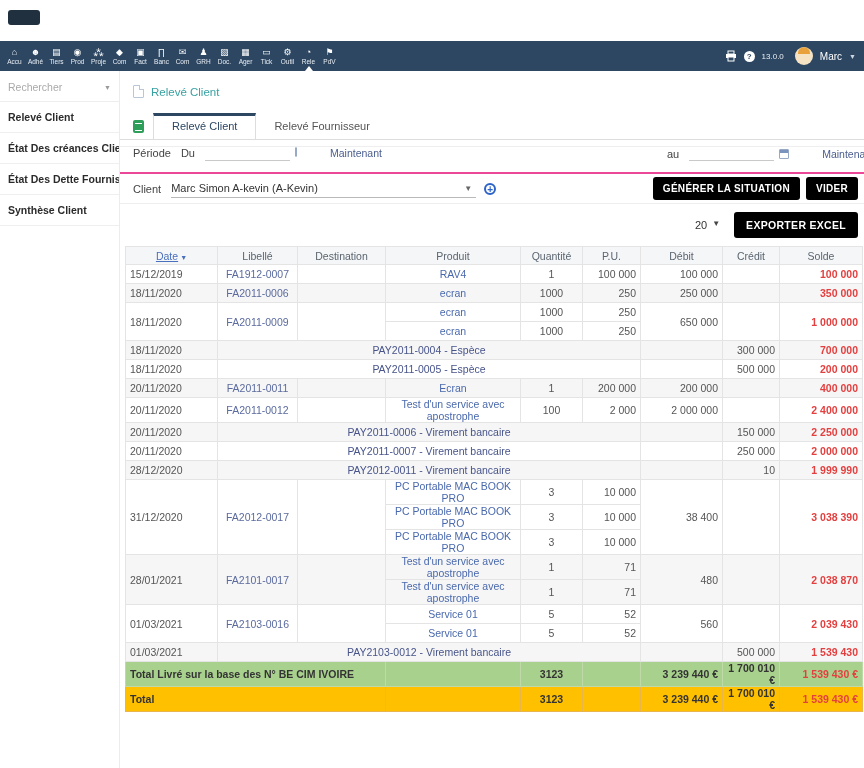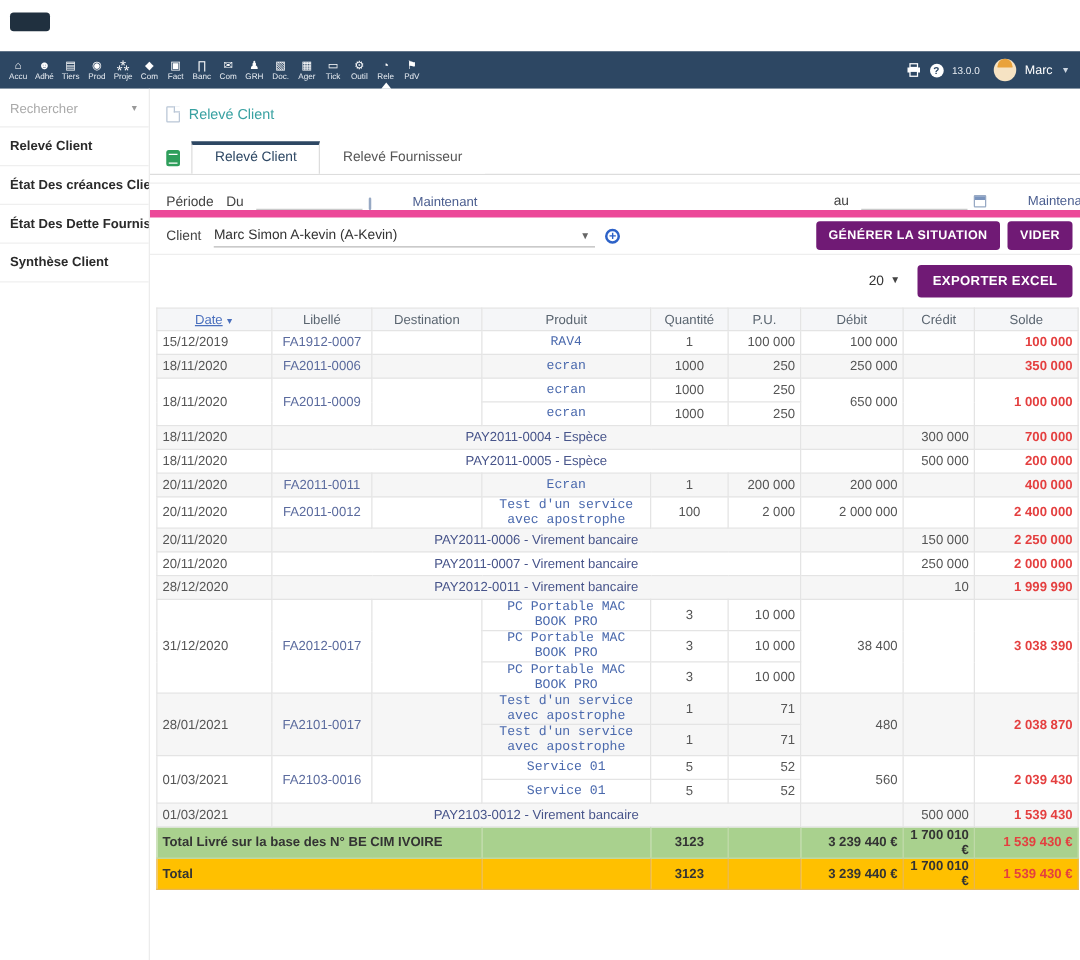"Période" .filter-row1 { align-items: flex-end -> flex-start; border-bottom: 6px solid #ec4899 -> 2px solid #ec4899 }
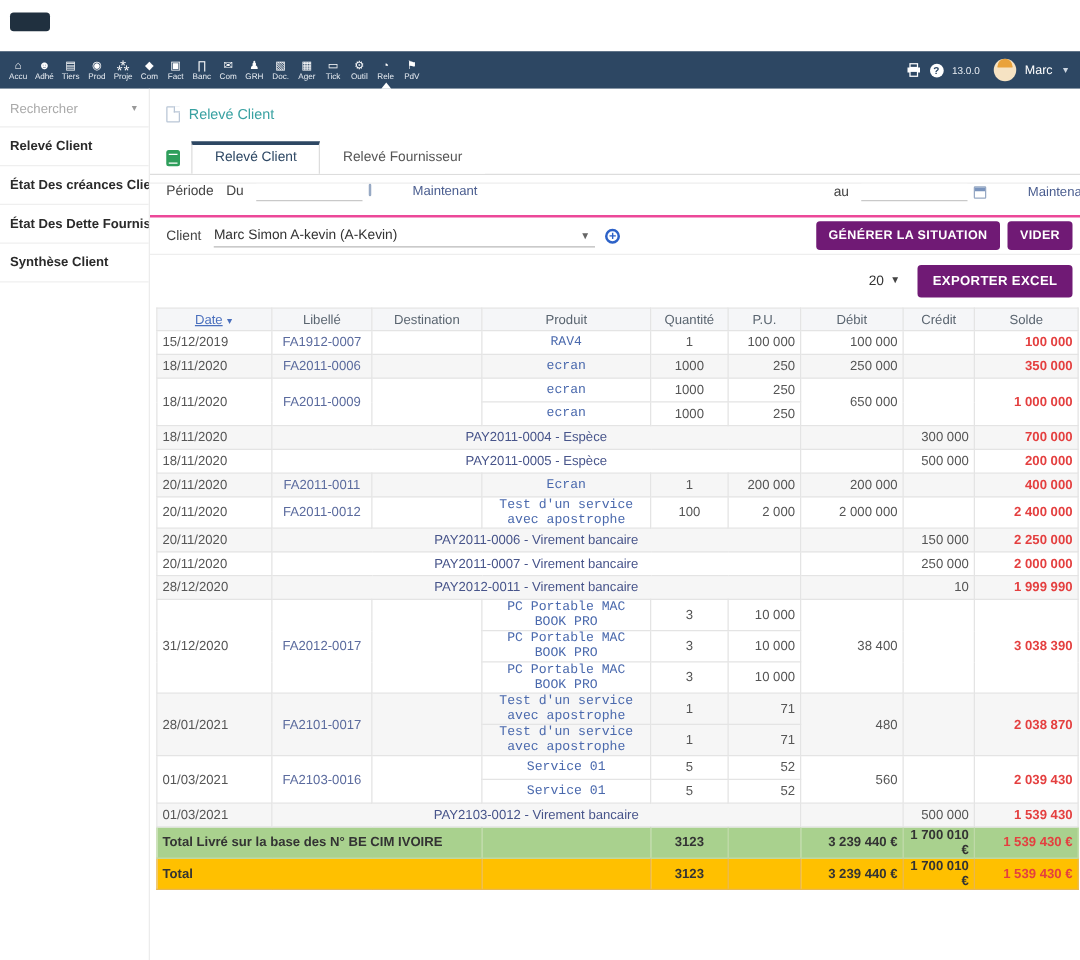"GÉNÉRER LA SITUATION" .btn { background: #701a75 -> #000000 }
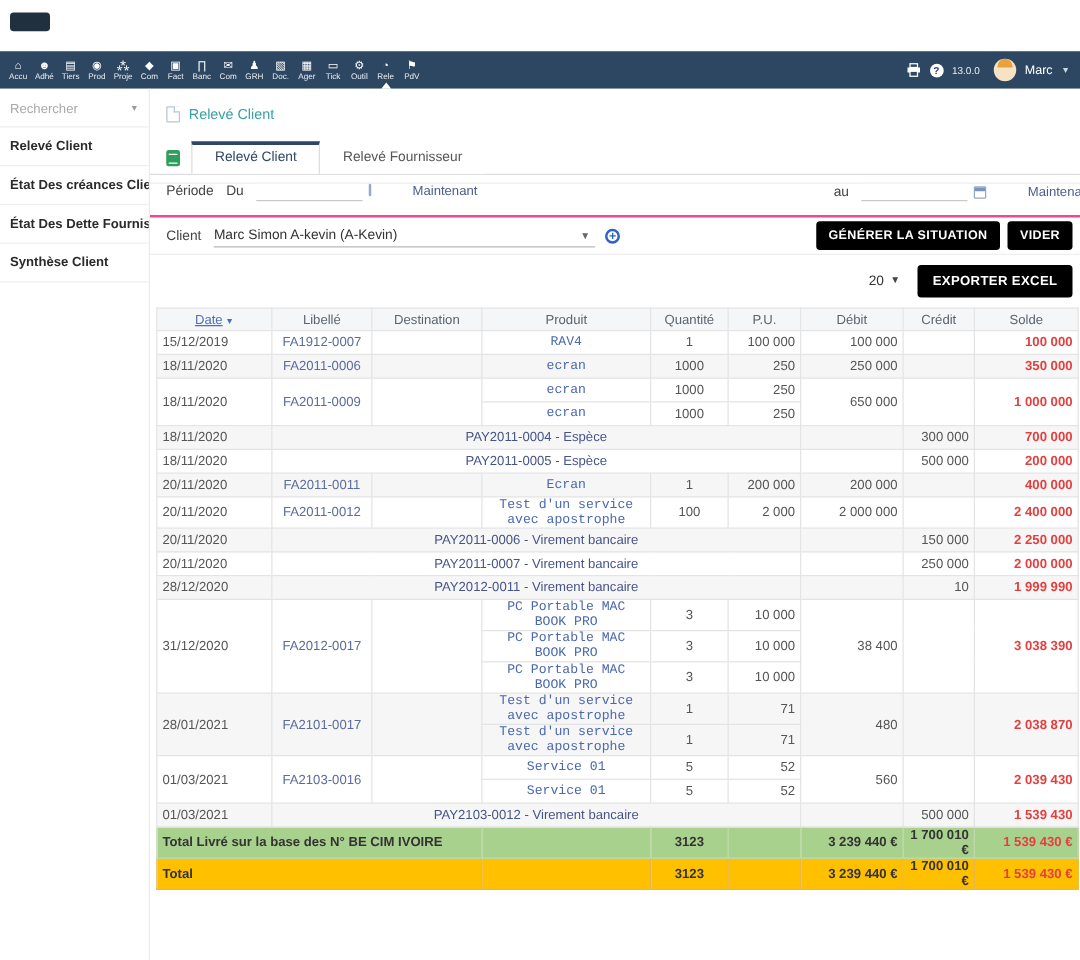"RAV4" .c-prod { font-family: Liberation Mono, monospace -> none }
